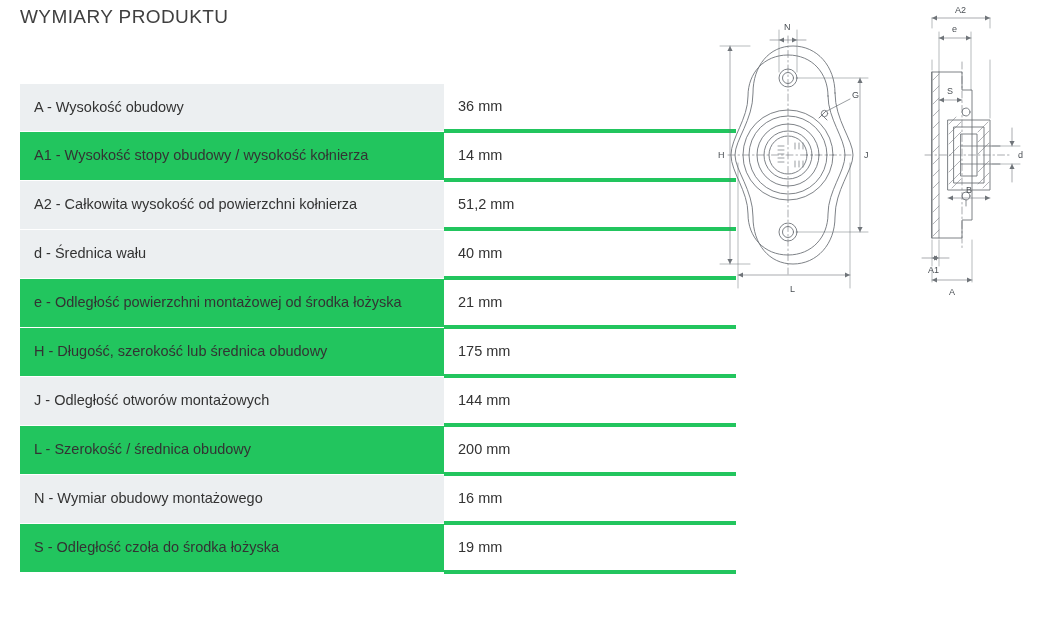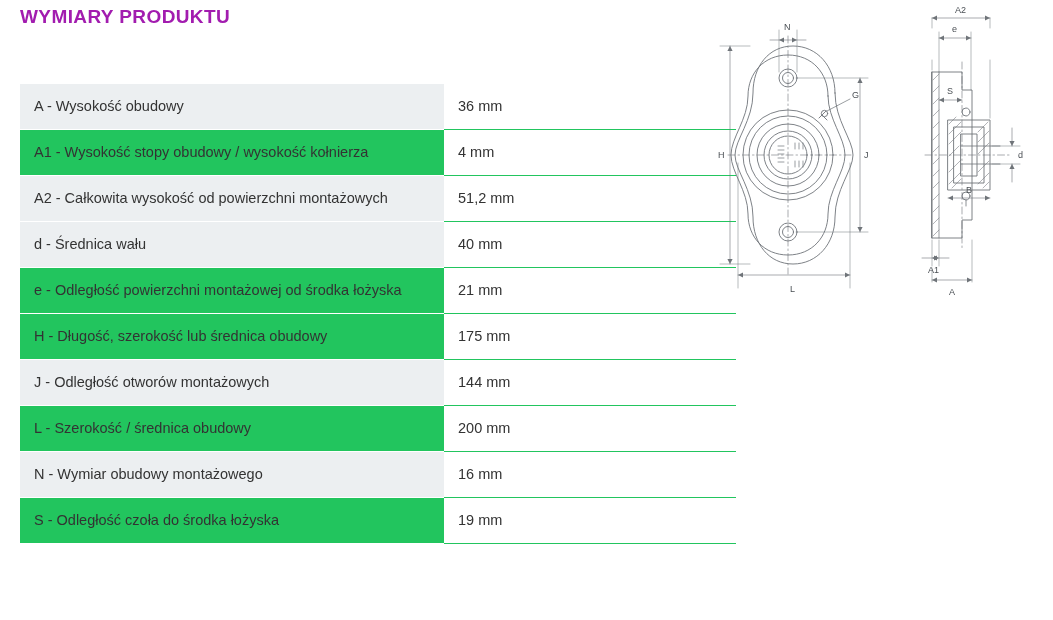"WYMIARY PRODUKTU" .page-title { color: #a21caf -> #404040; font-weight: bold -> normal }
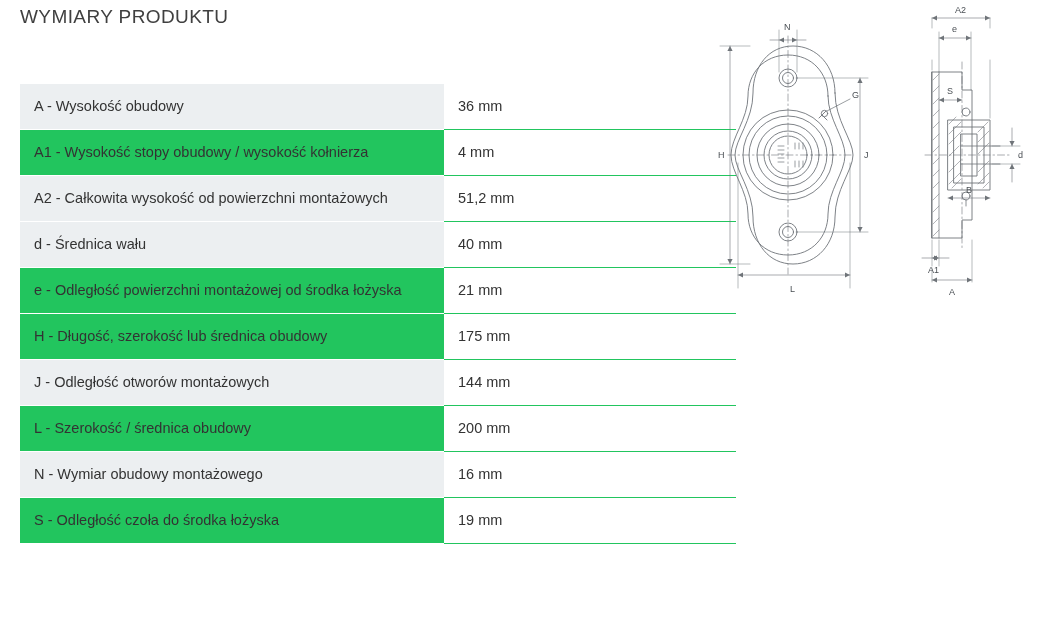"36 mm" .dim-table td.value { border-bottom: 1px solid #22c55e -> 4px solid #22c55e }
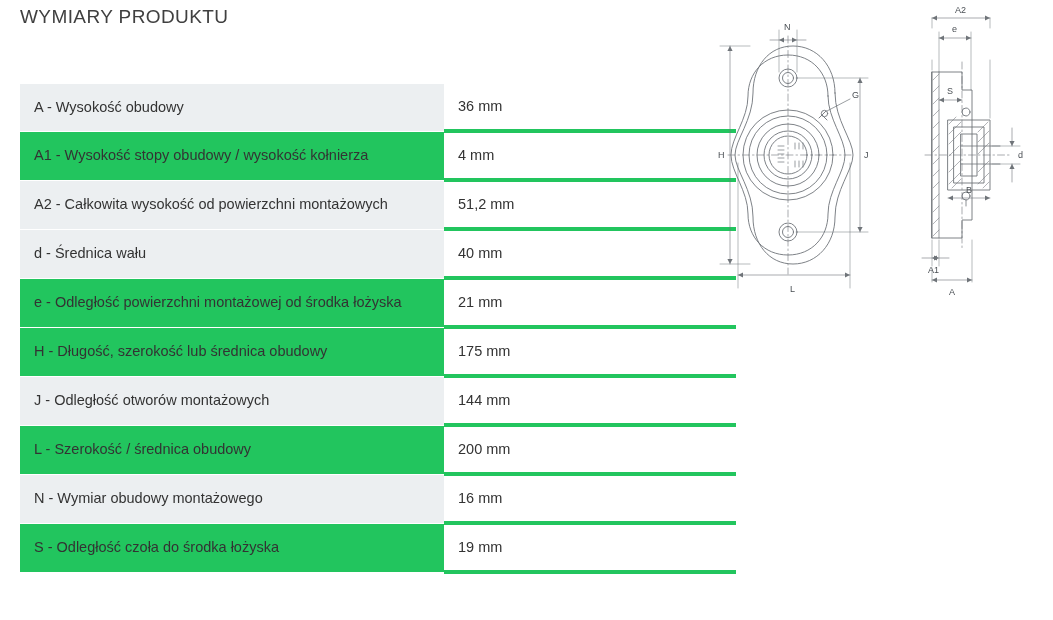"4 mm" td.value { text: 4 -> 14 }
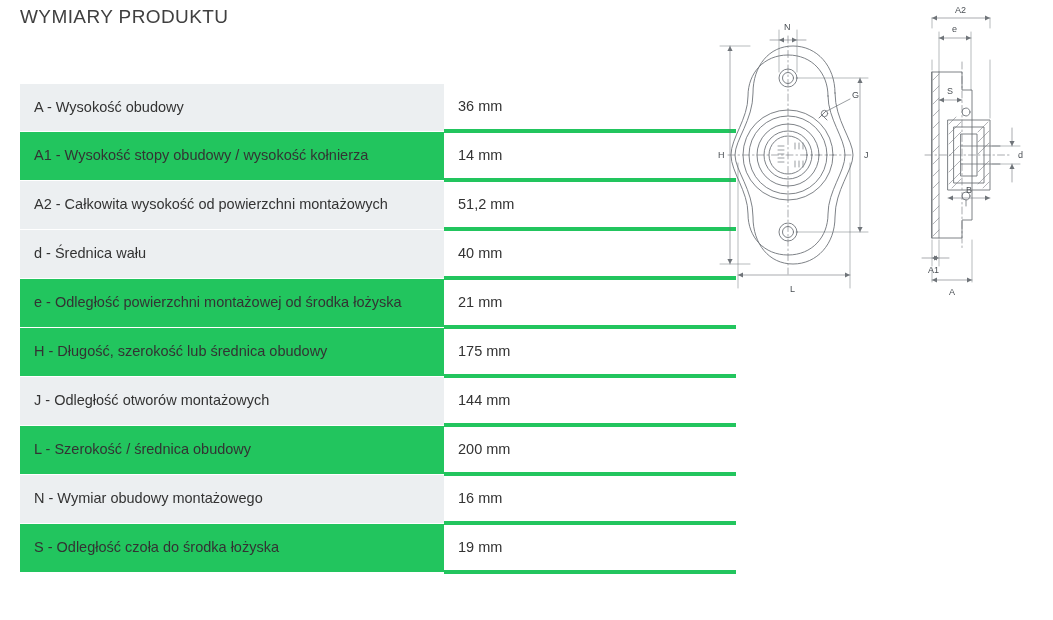"A2 - Całkowita wysokość od" td.label { text: montażowych -> kołnierza }
